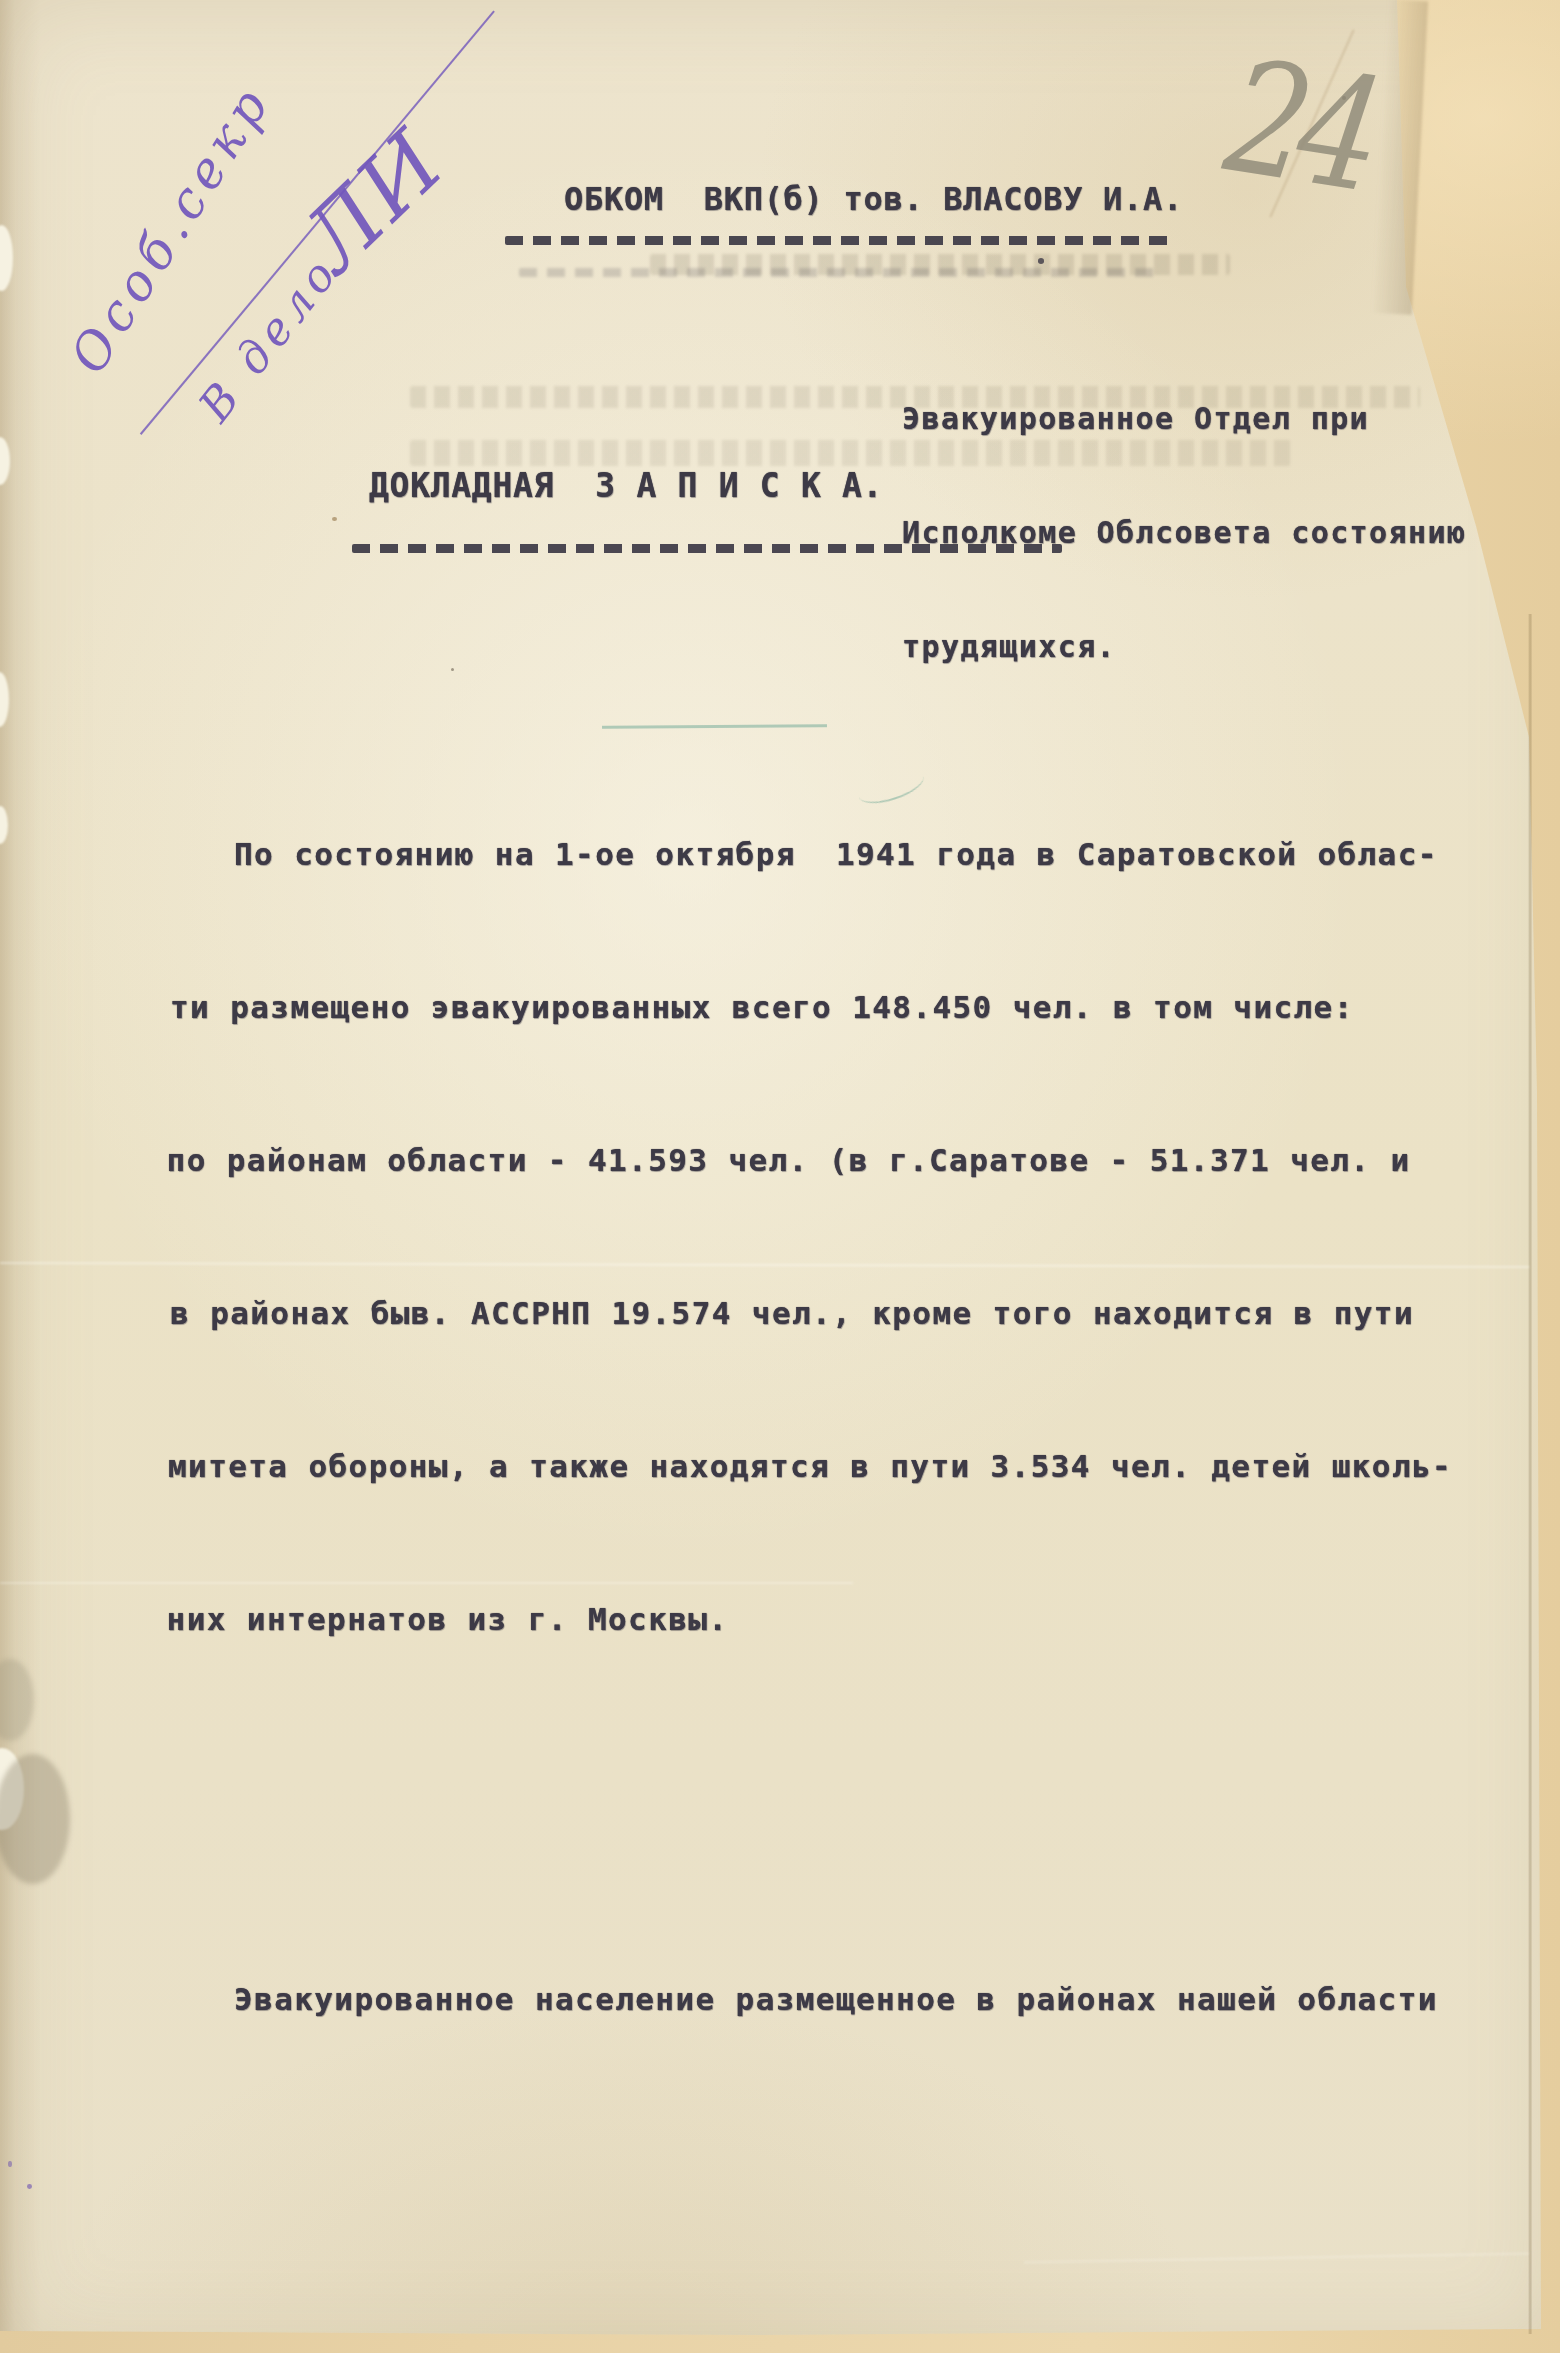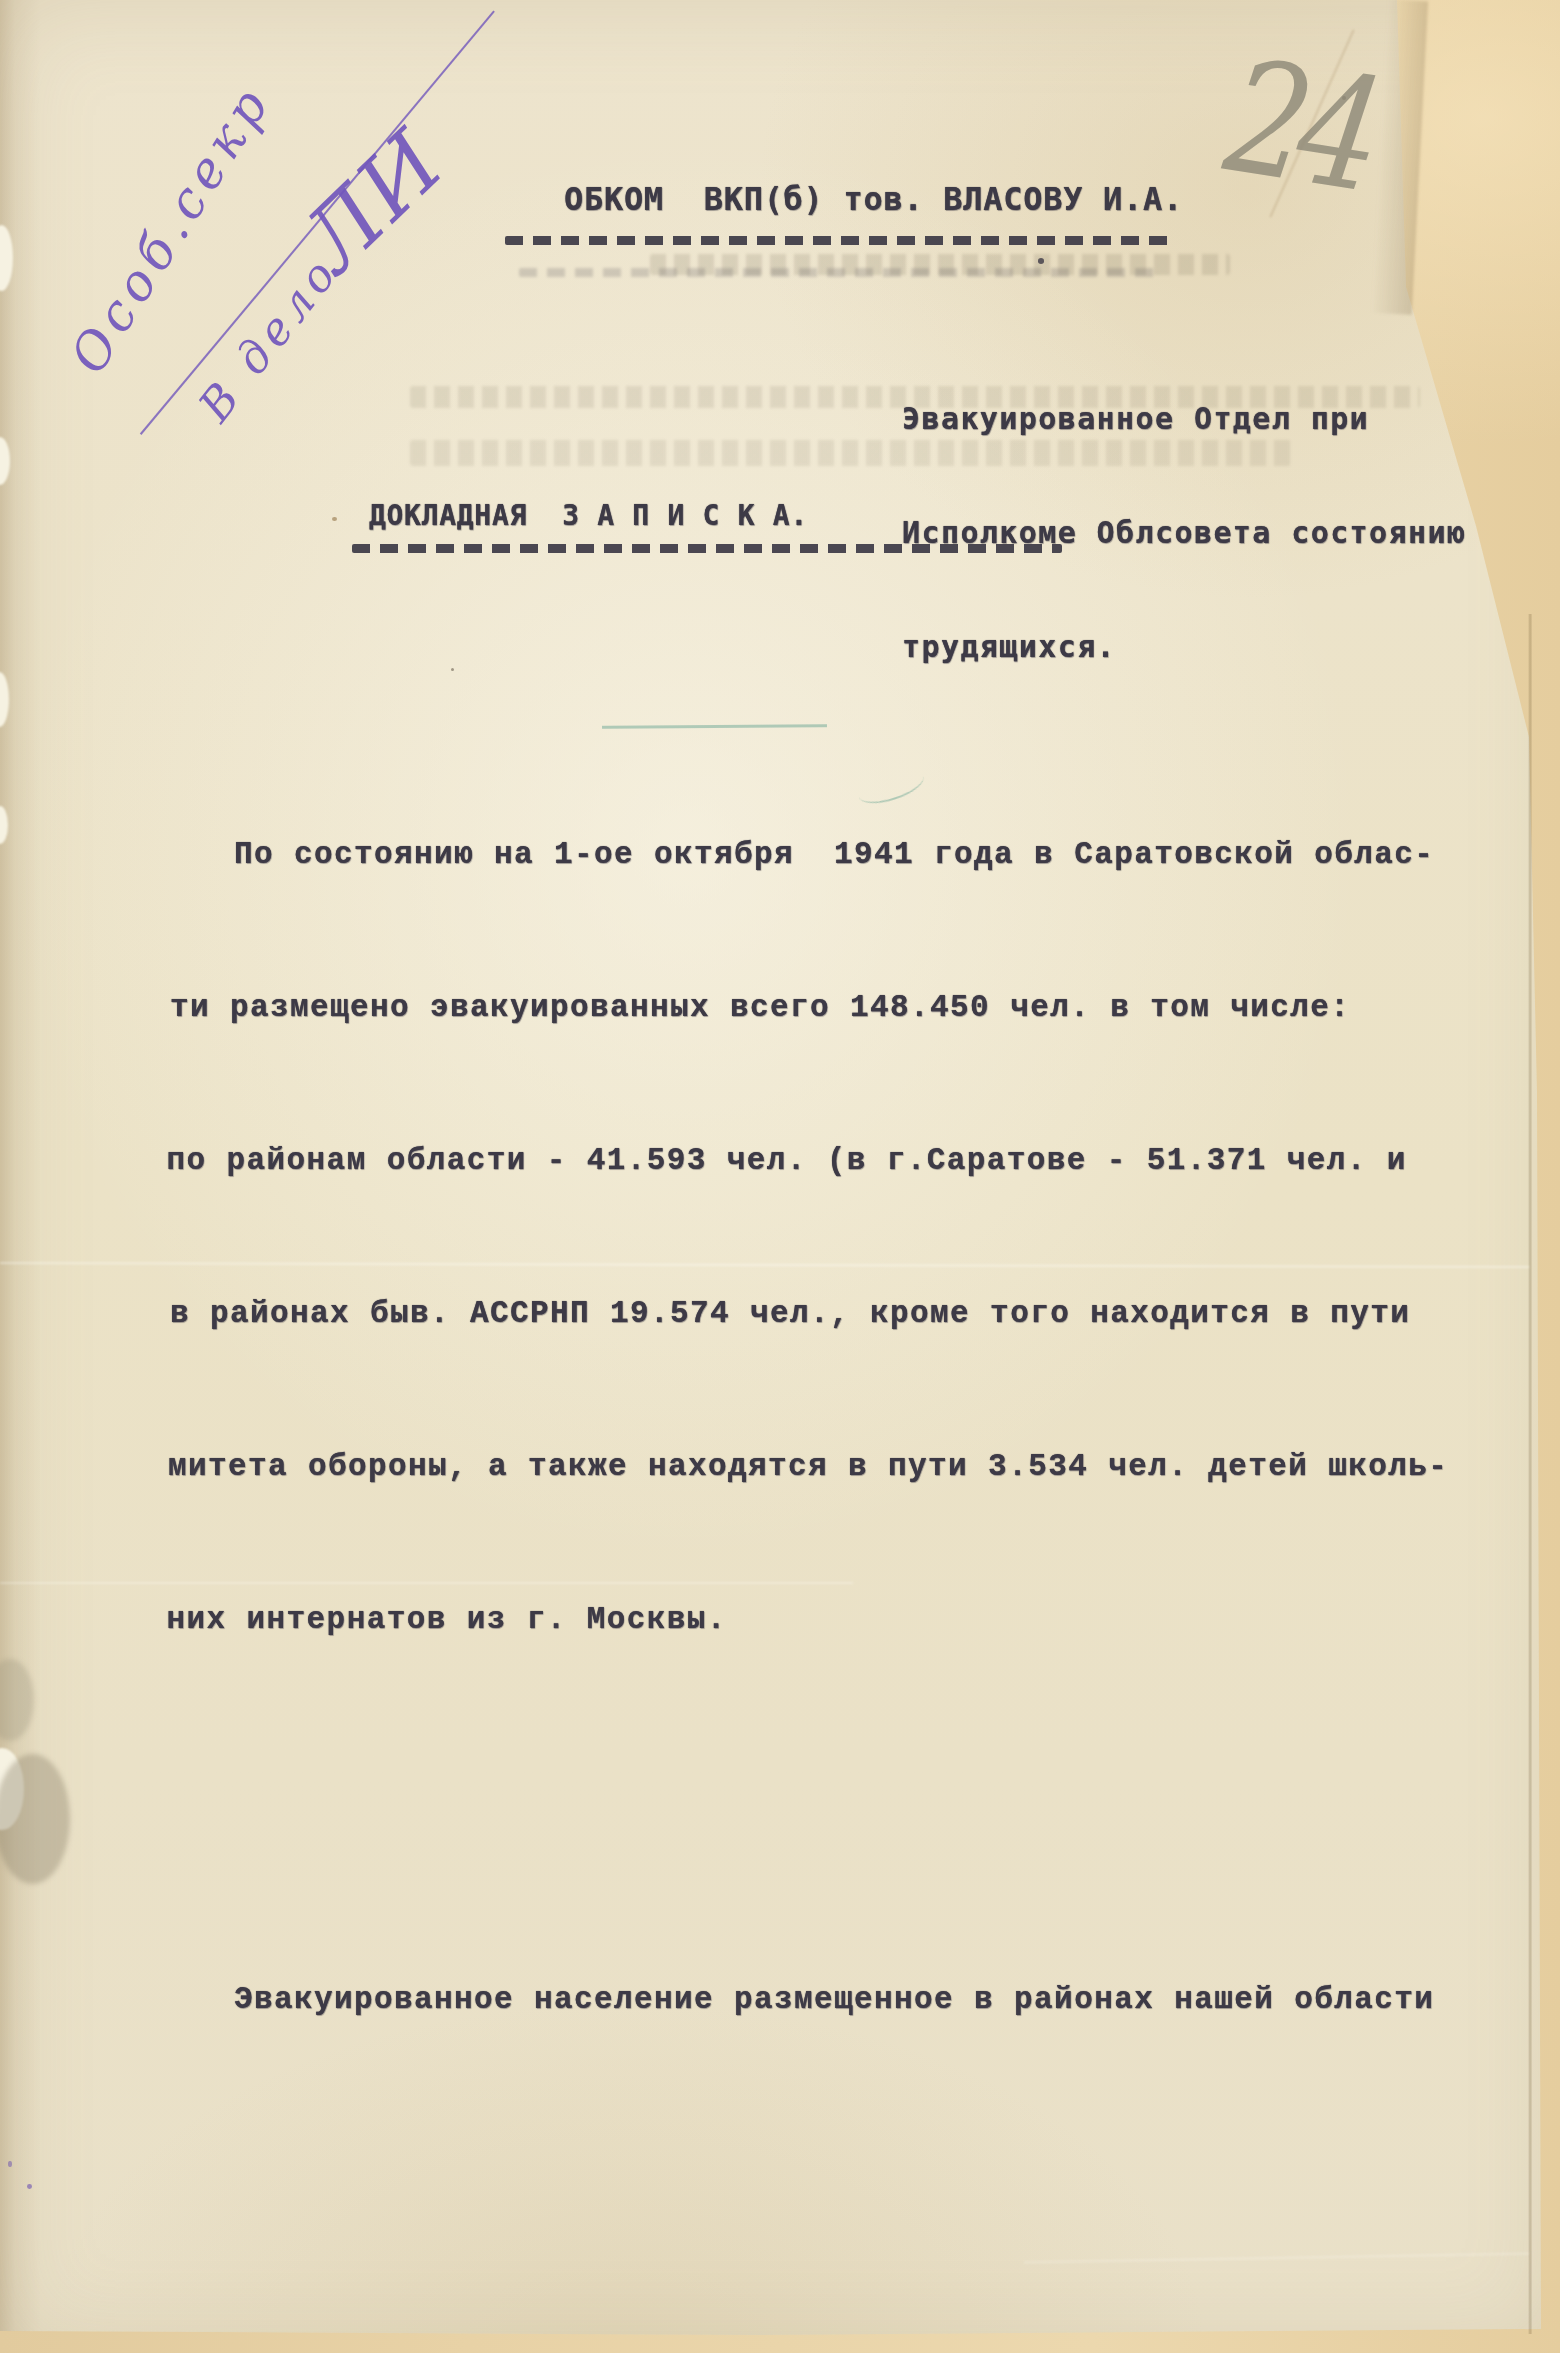"ДОКЛАДНАЯ З А П И" .title { font-size: 28px -> 33px; top: 494px -> 464px }
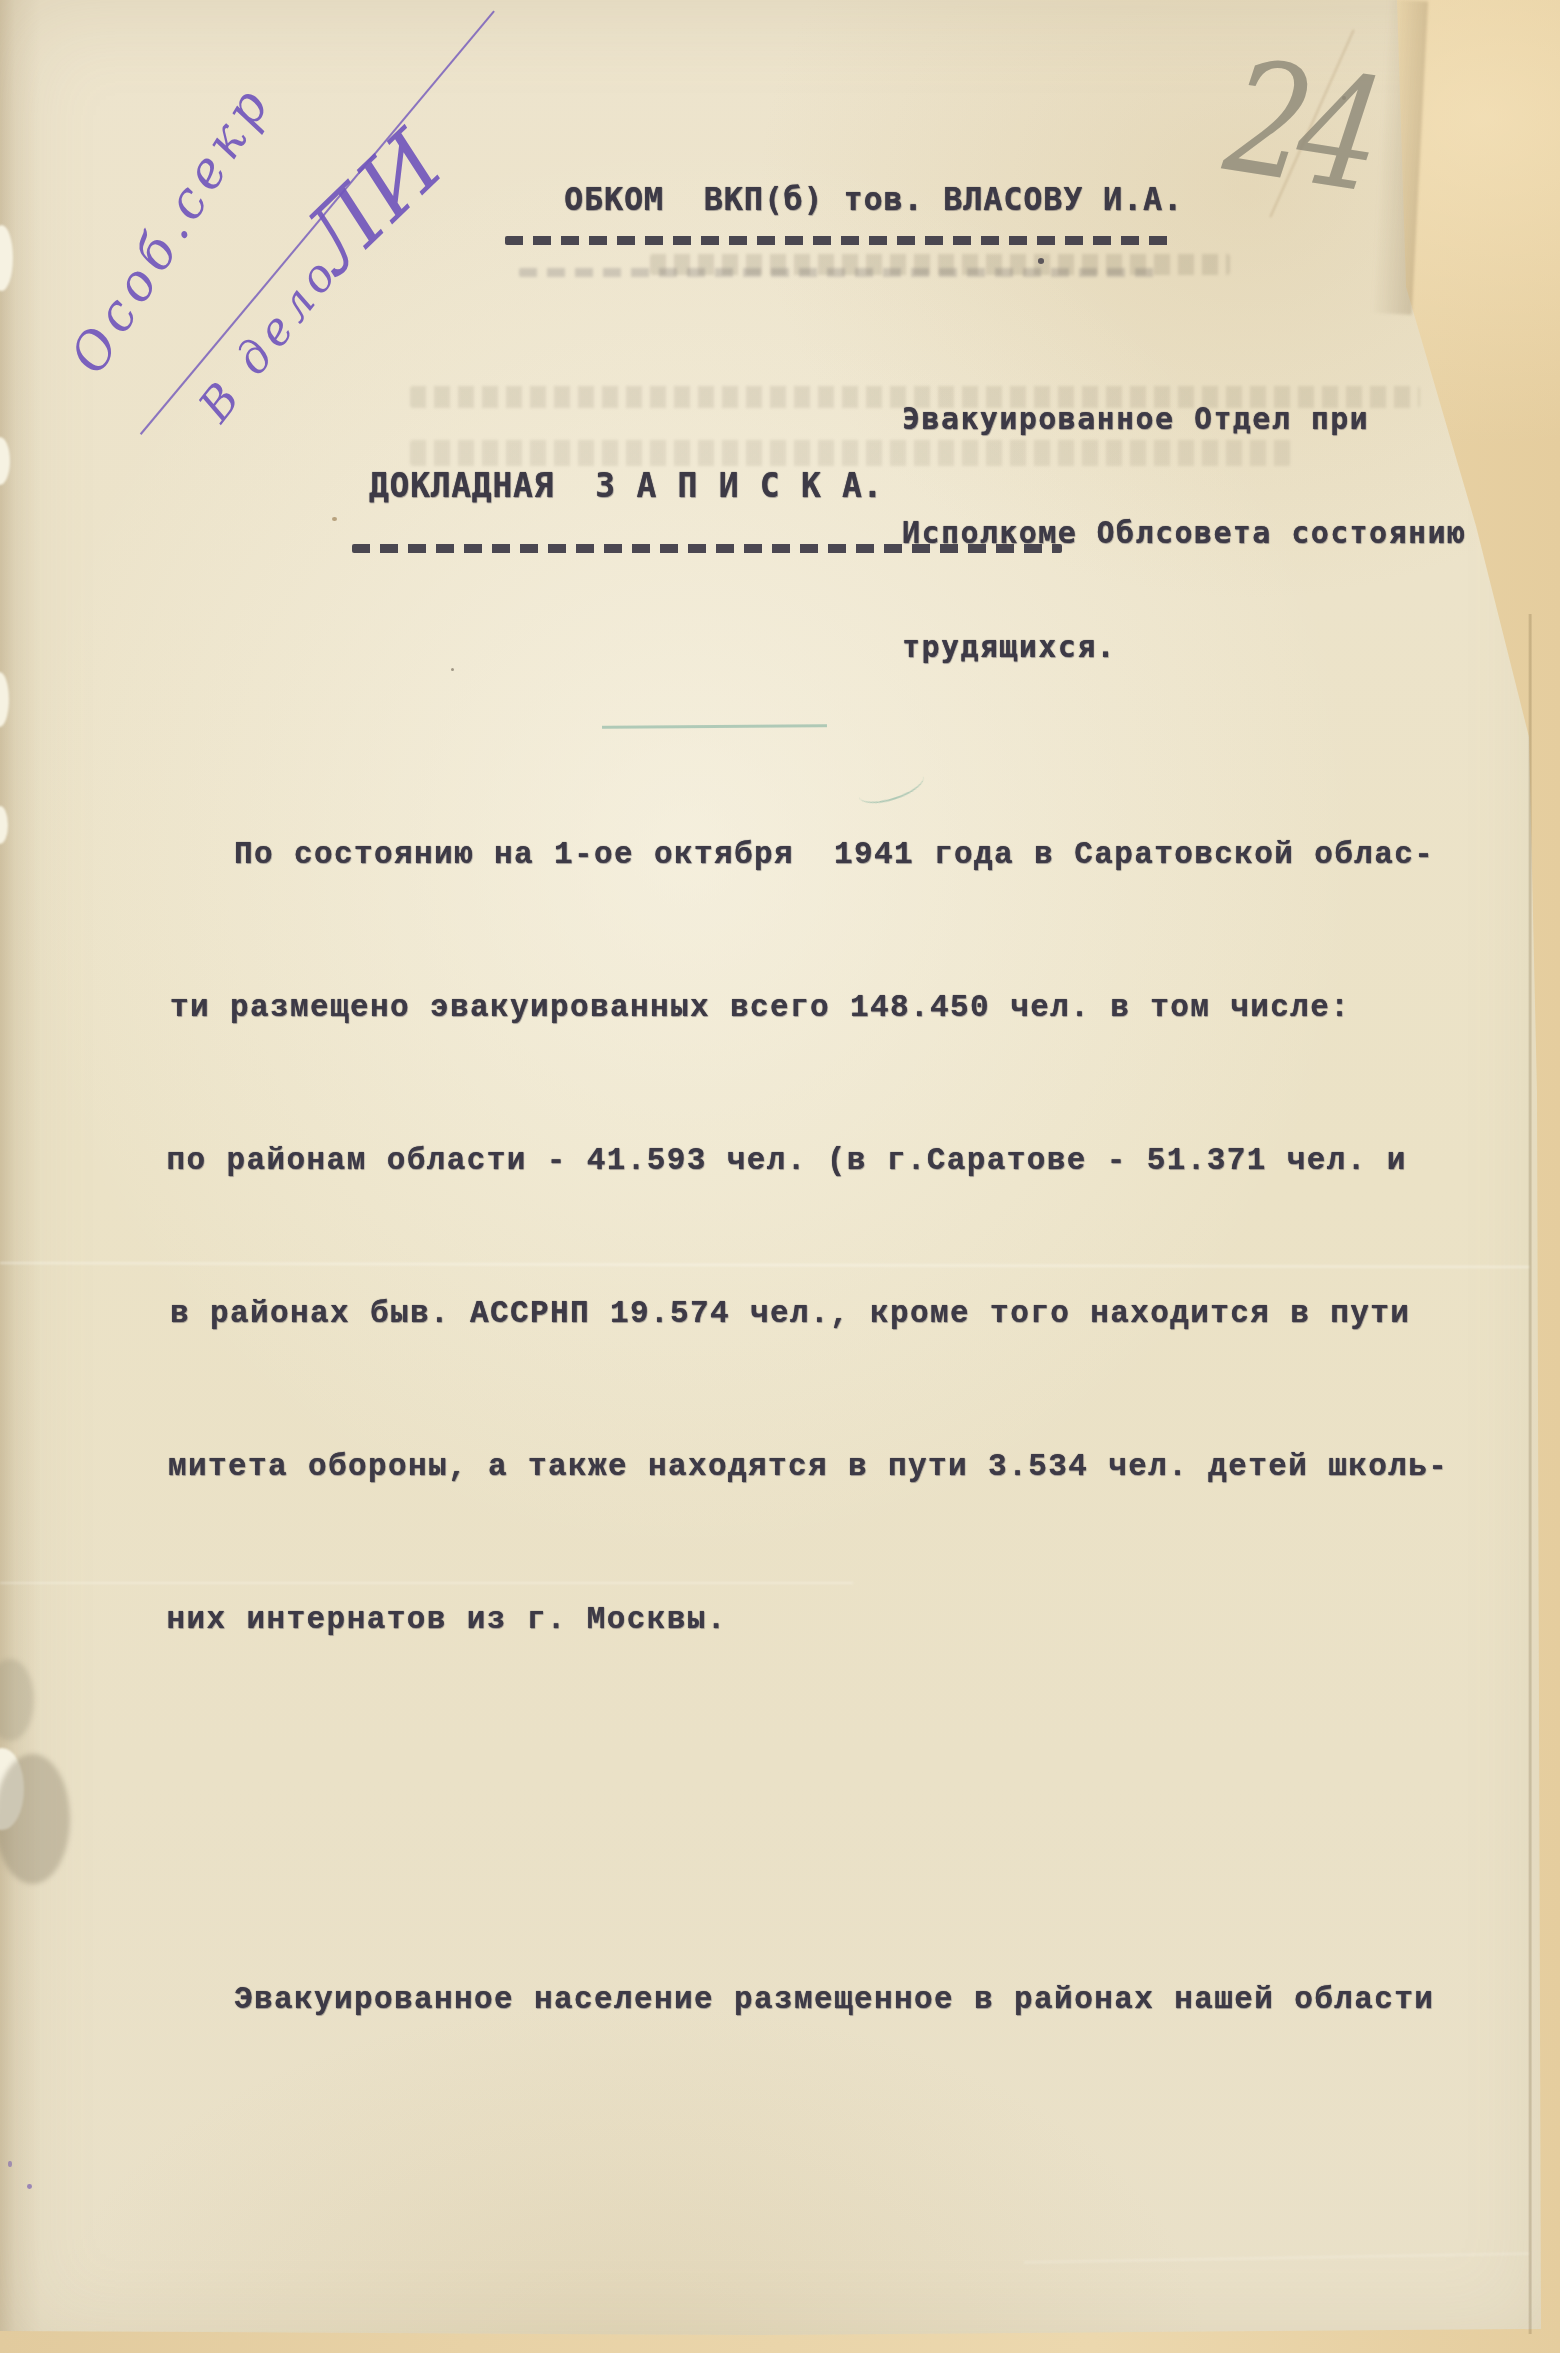"По состоянию на 1-ое октября" .para { font-family: Liberation Mono, monospace -> none }
